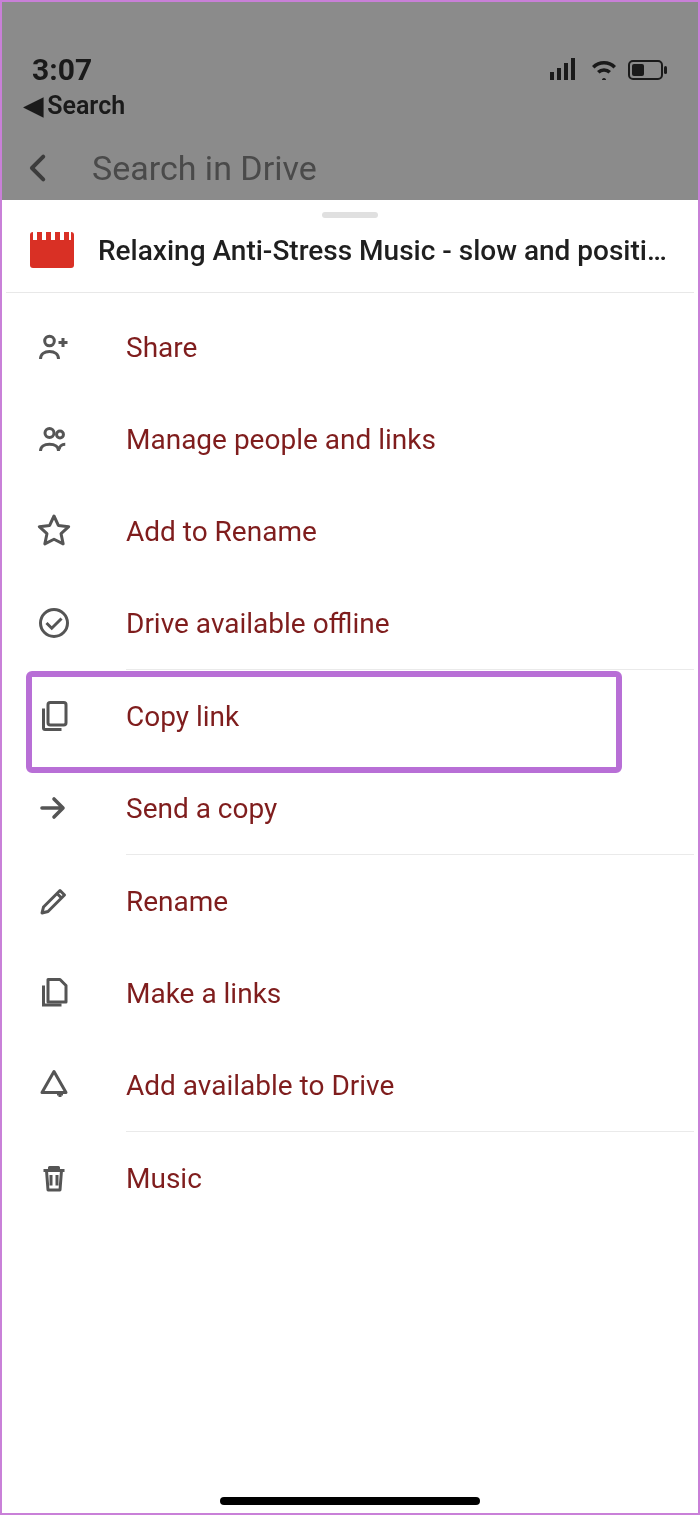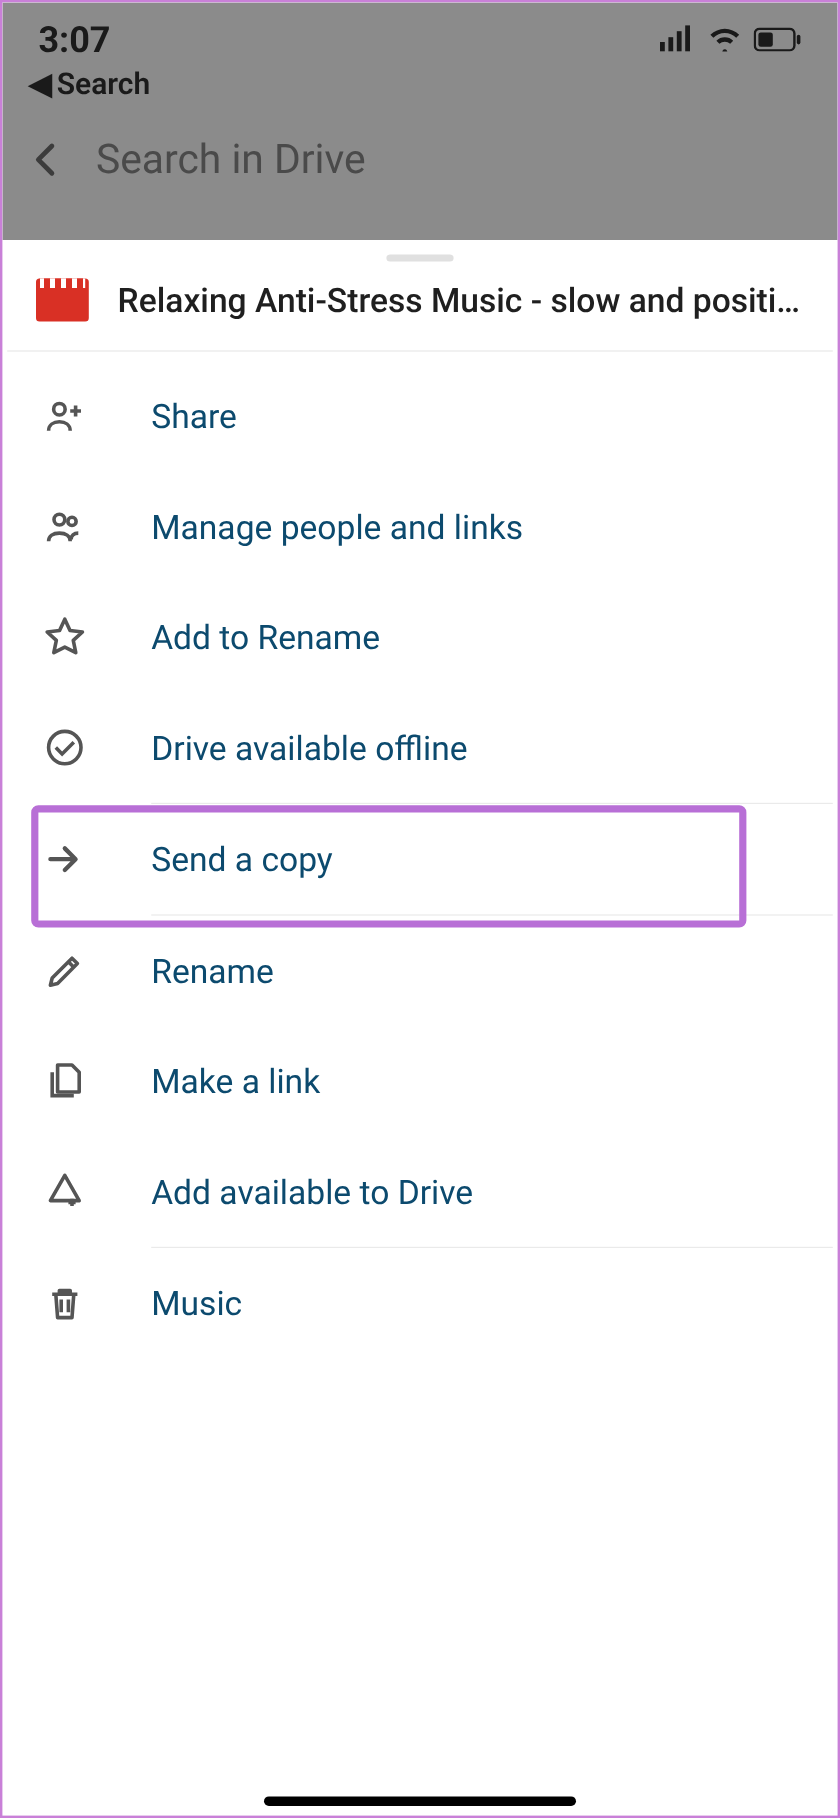"3:07" .status-bar { margin-top: none -> 36px }
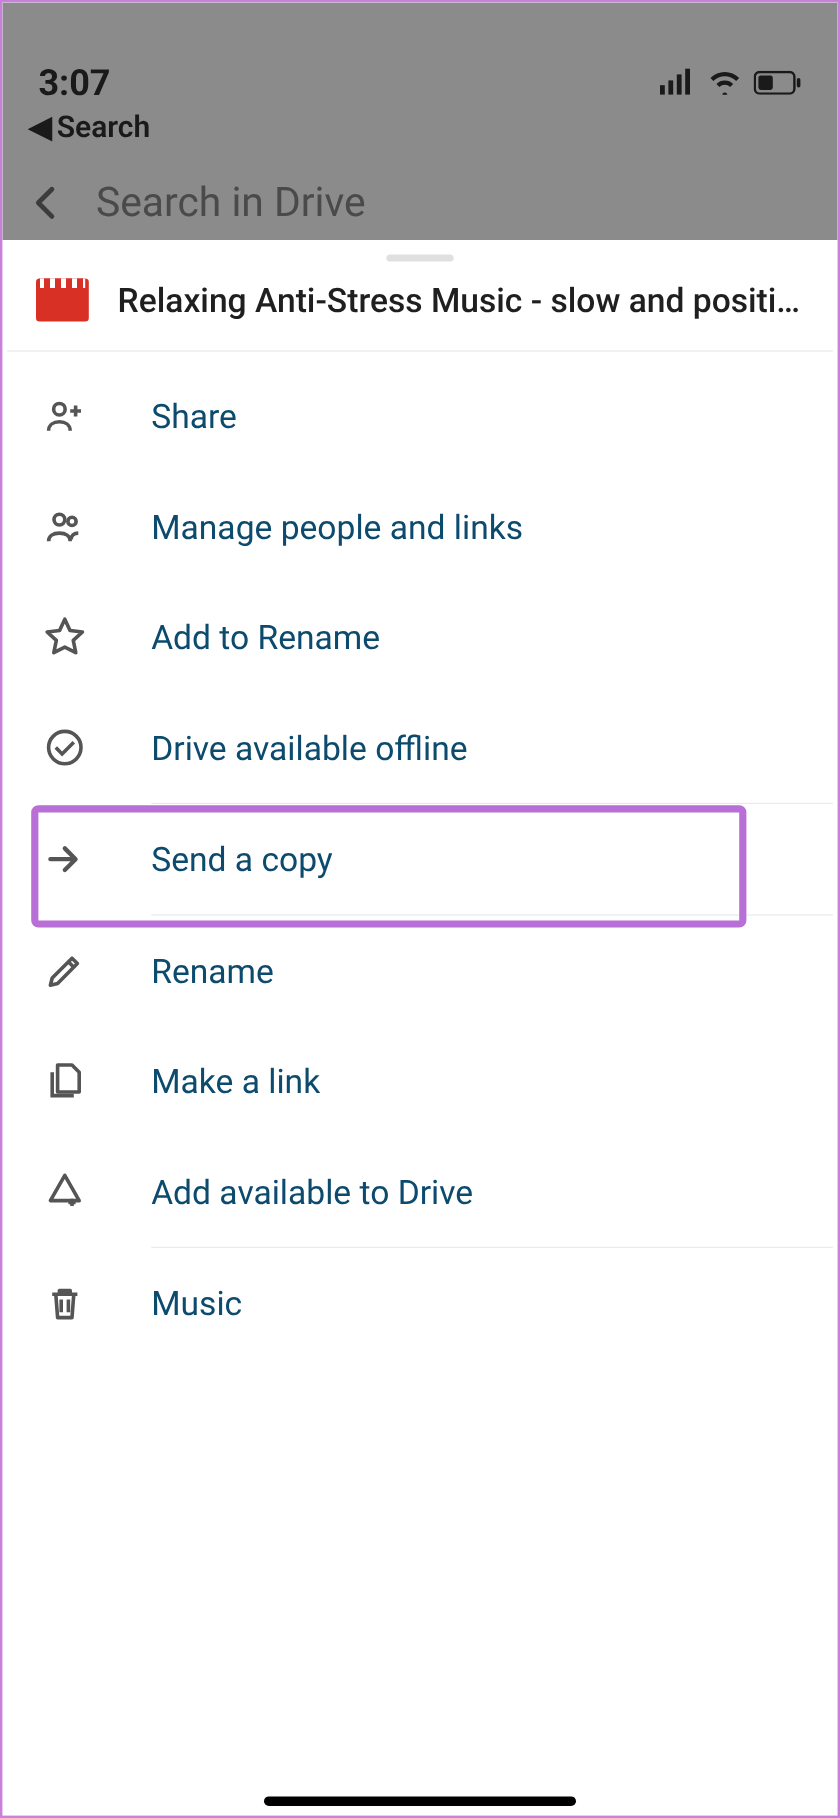"Search in Drive" .search-row { gap: 24px -> 36px }
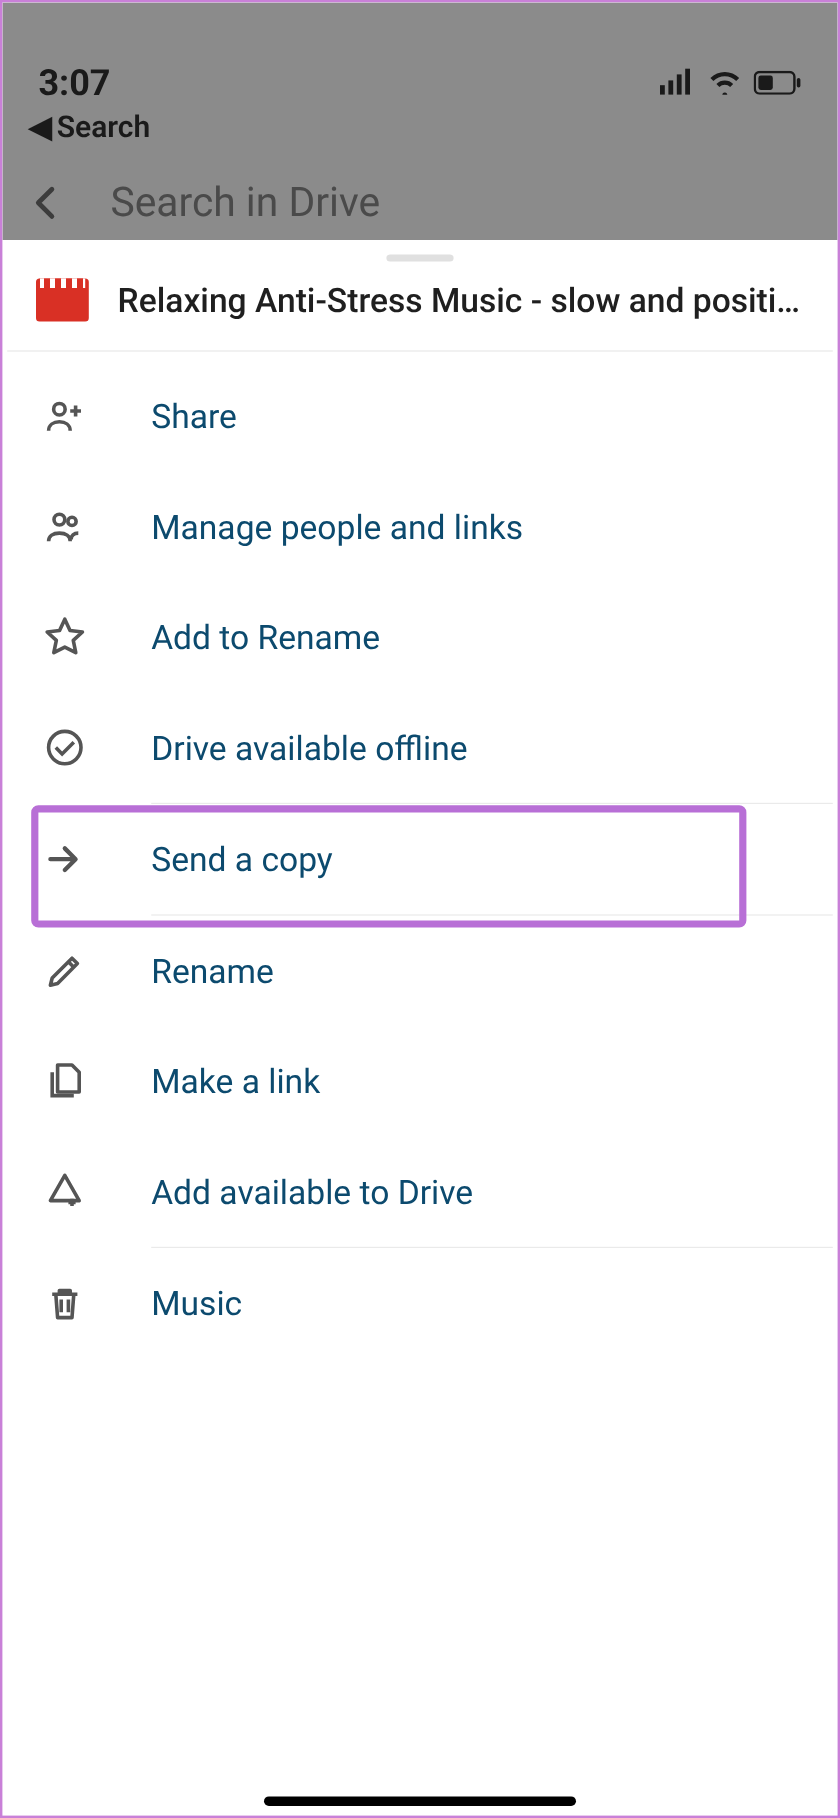"Share" .menu-item .label { color: #0c4a6e -> #7f1d1d }
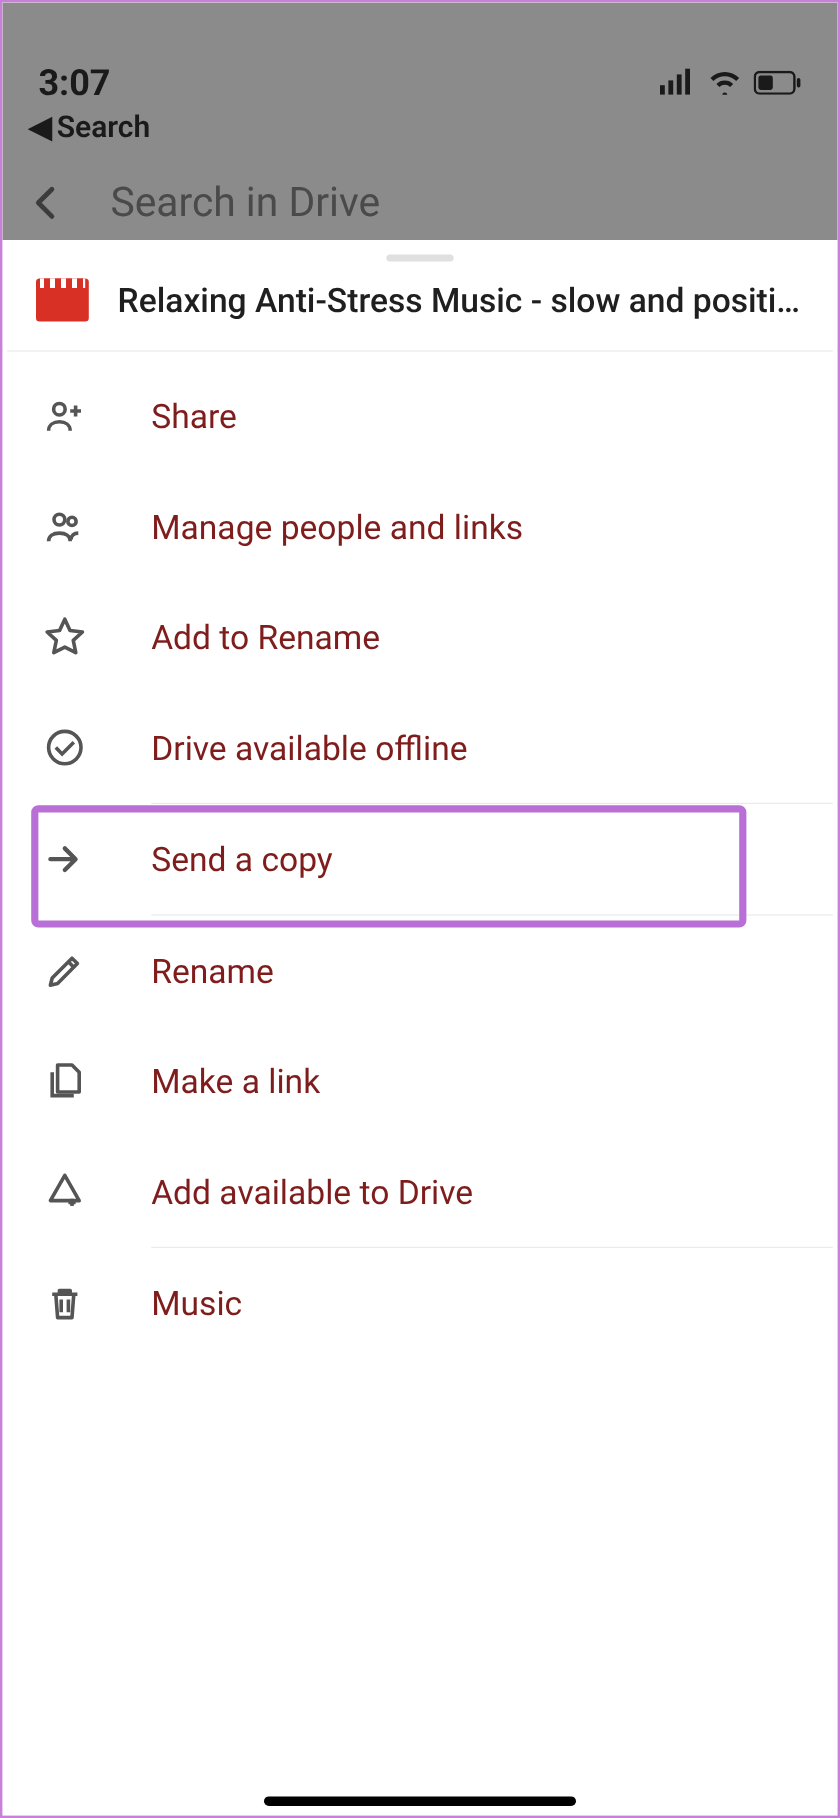"Copy link" div.menu-item { html: none -> <div> <span> <svg> <rect></rect> <path></path> </svg> </span> <span>Copy link</span> </div> }
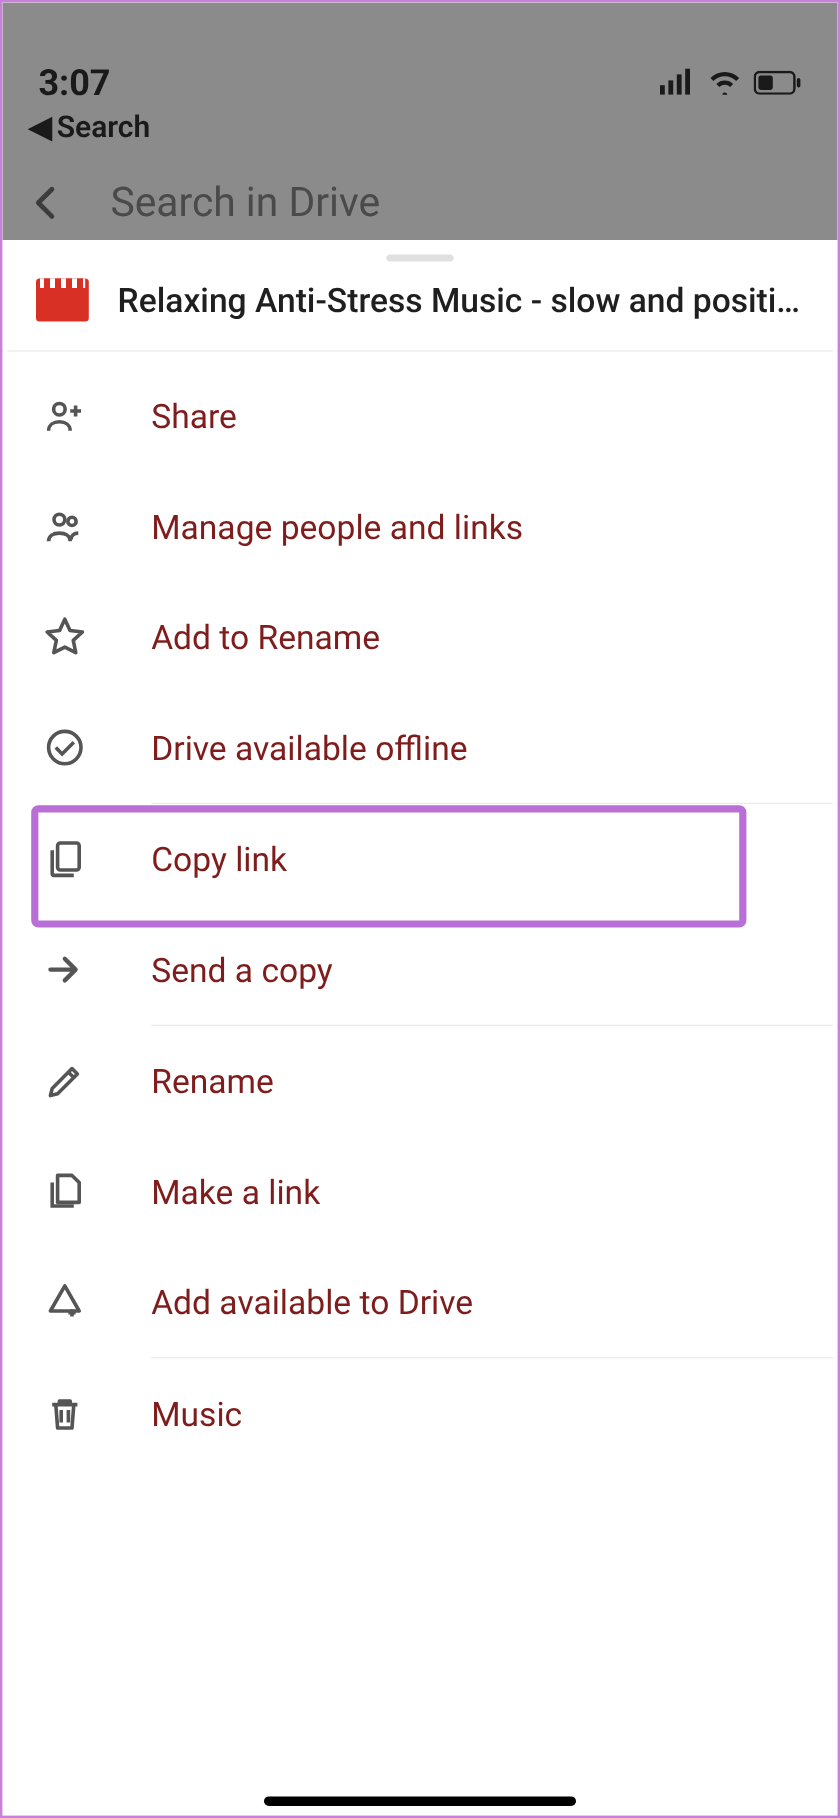"Make a link" span.label { text: link -> links }
